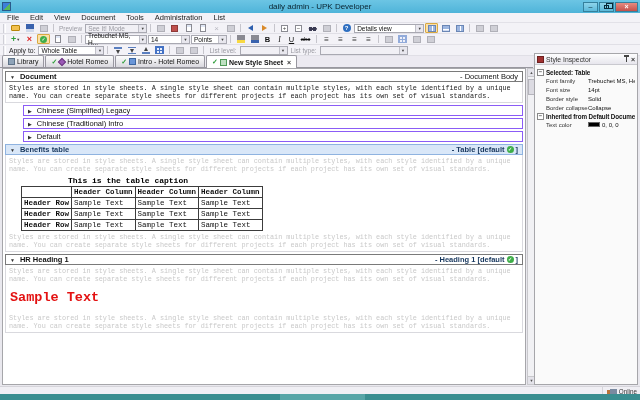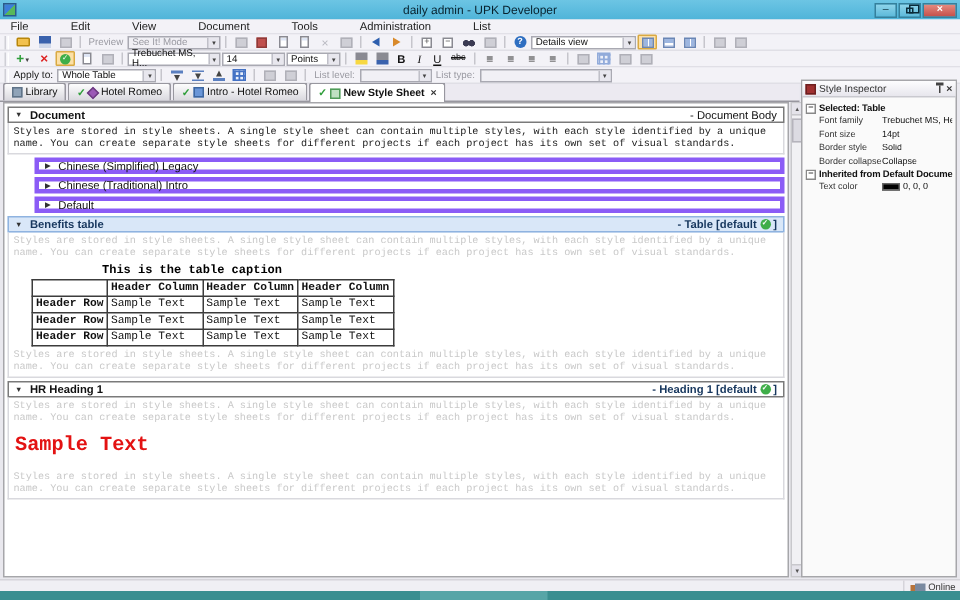"File" .menubar { gap: 28px -> 11px }
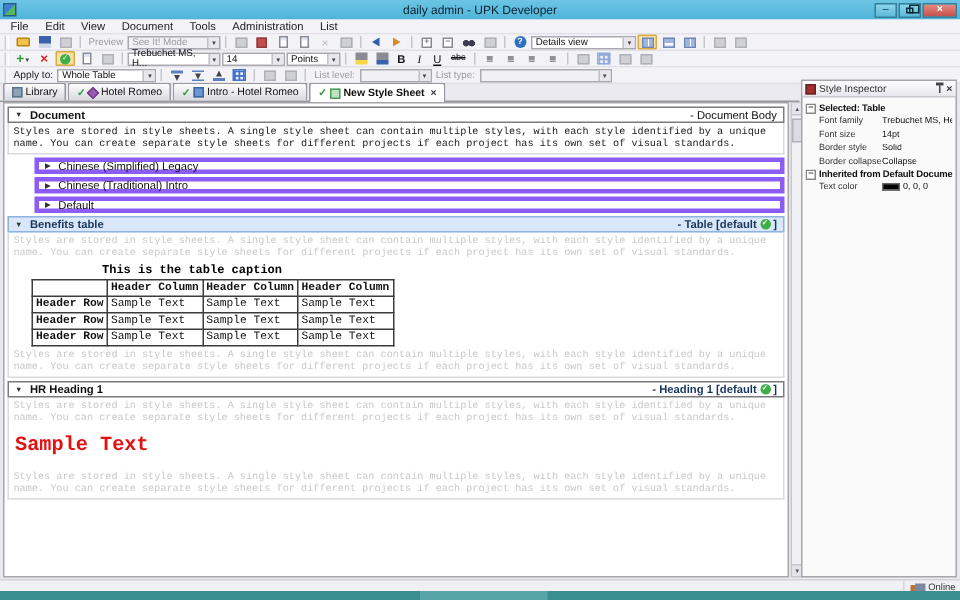"Chinese (Simplified) Legacy" .sub-bar { border: 3px solid #8b5cf6 -> 1px solid #8b5cf6 }
